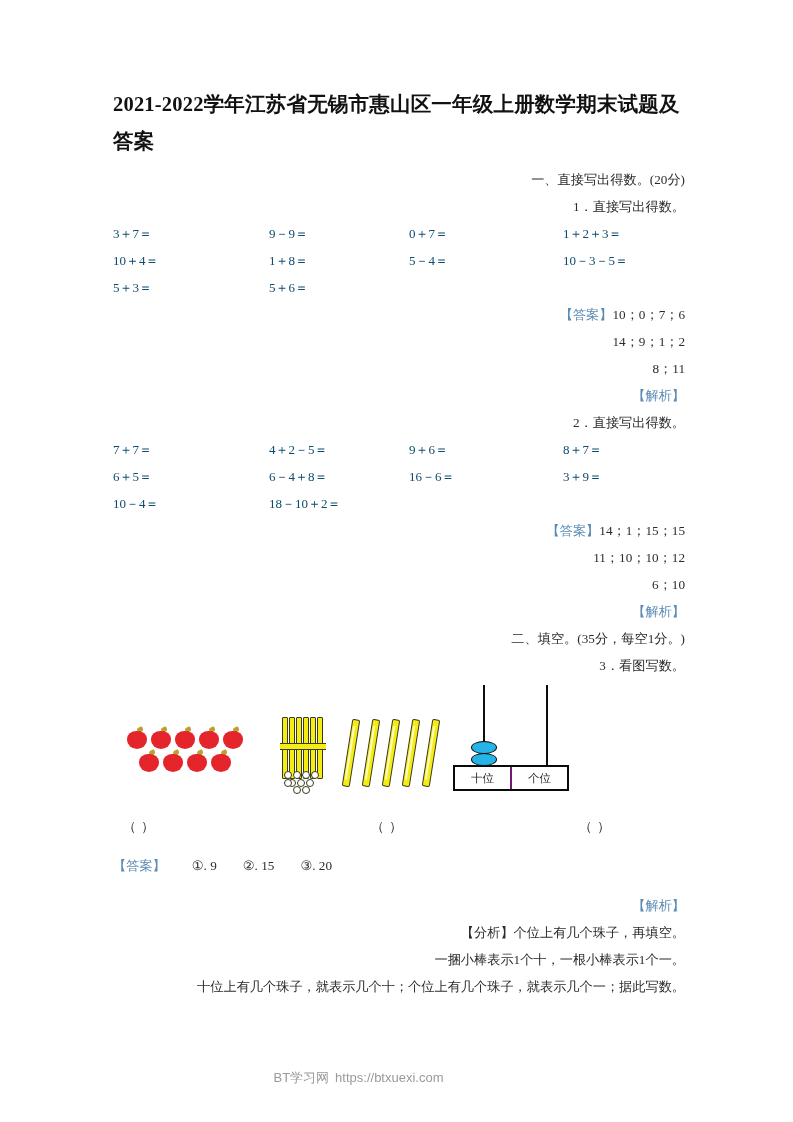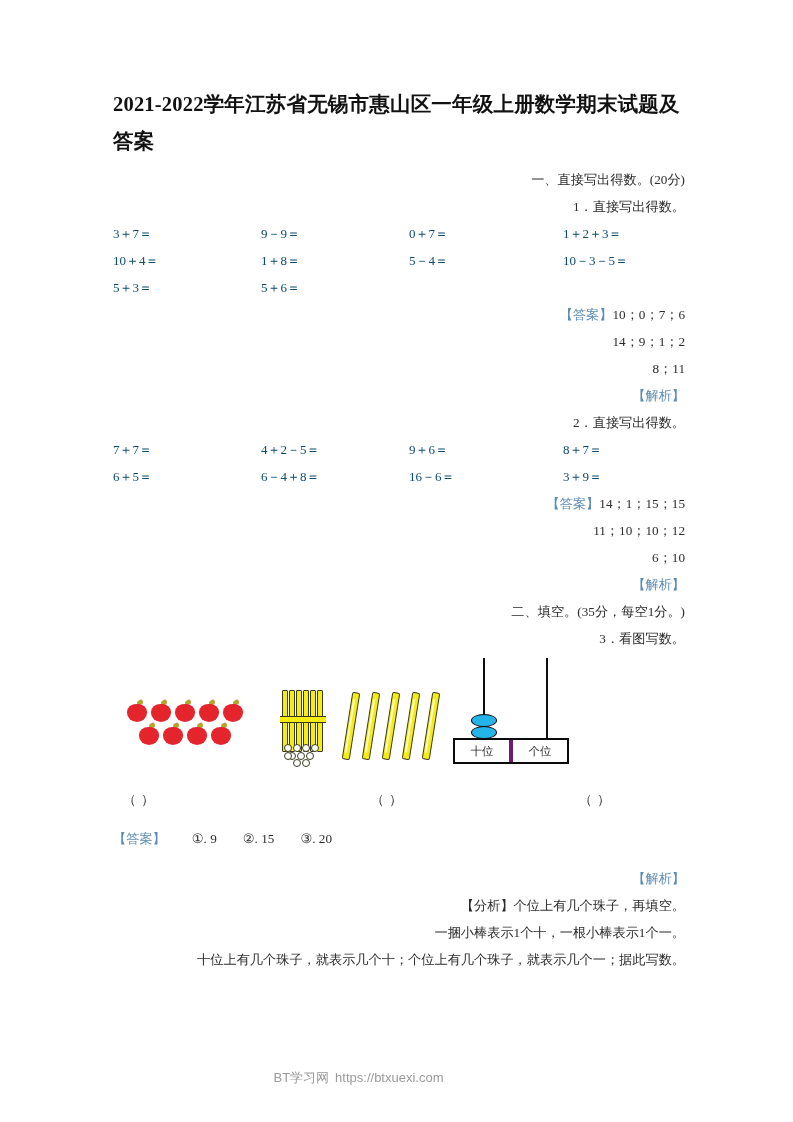"9－9＝" .c1 { left: 148px -> 156px }
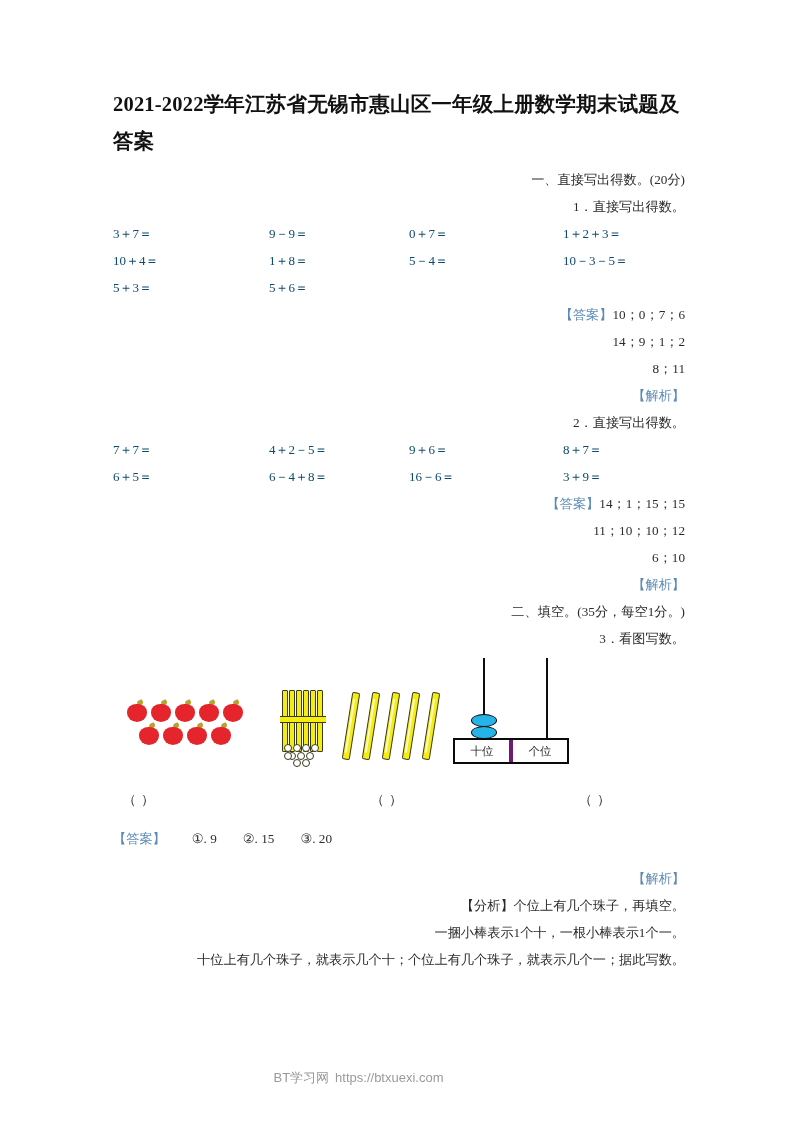"10－4＝" div.mathrow { html: none -> <div> <span>10－4＝</span> <span>18－10＋2＝</span> </div> }
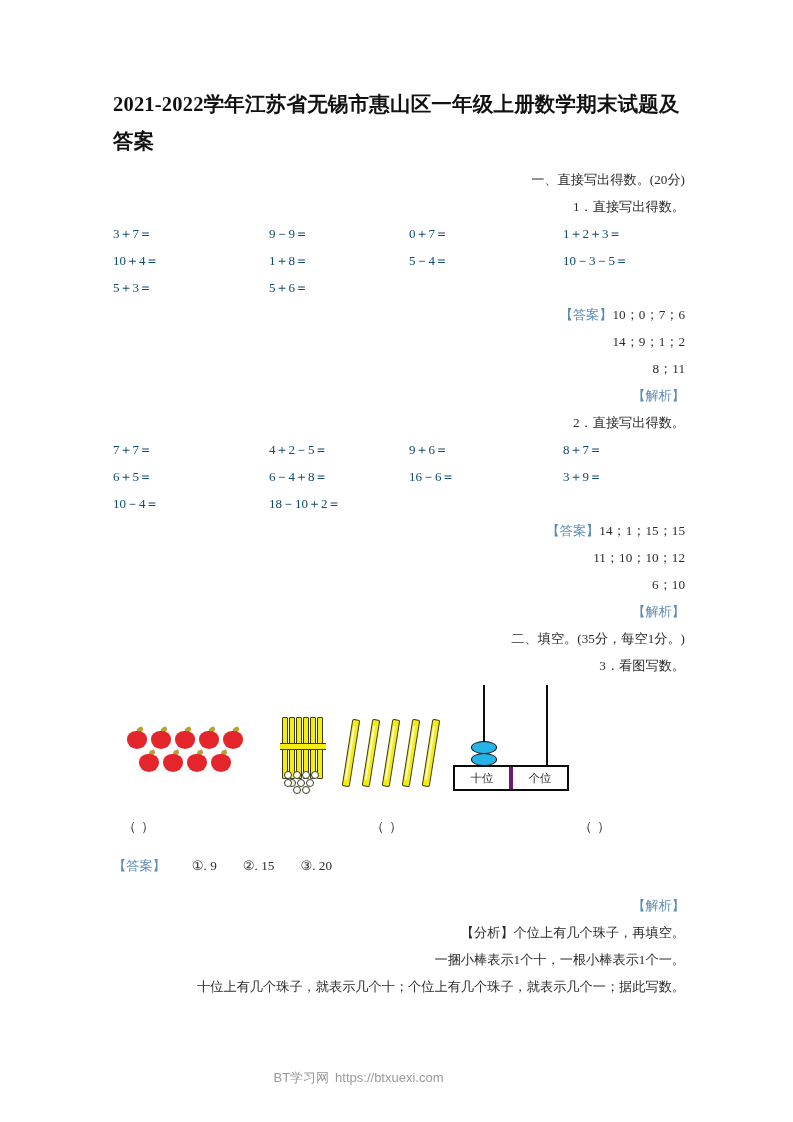"十位" .abacus .base .col.left { border-right: 4px solid #701a75 -> 2px solid #701a75 }
